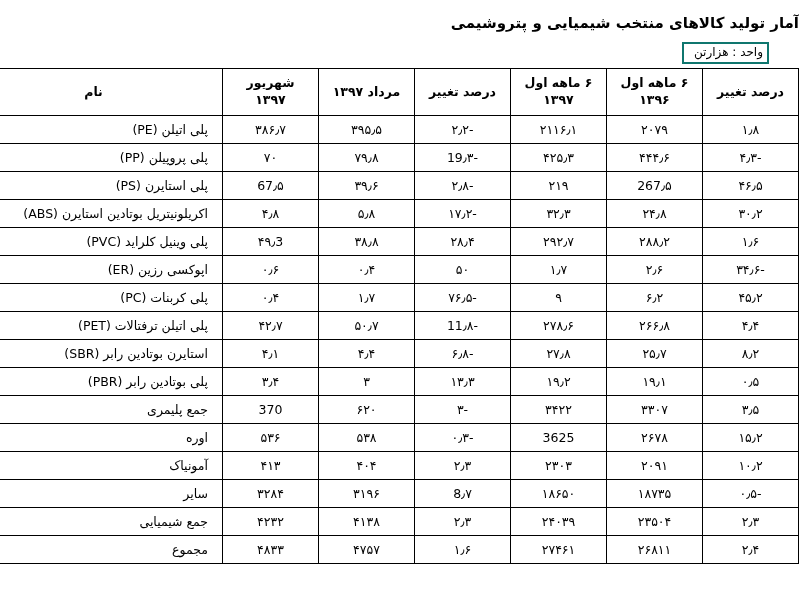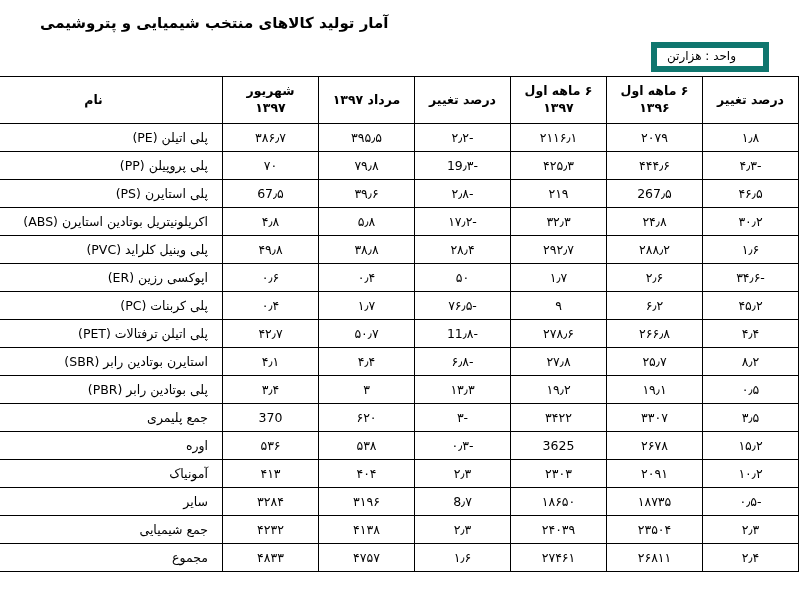"آمار تولید کالاهای منتخب شیمیایی" .title { padding-left: 40px -> none; text-align: left -> right }
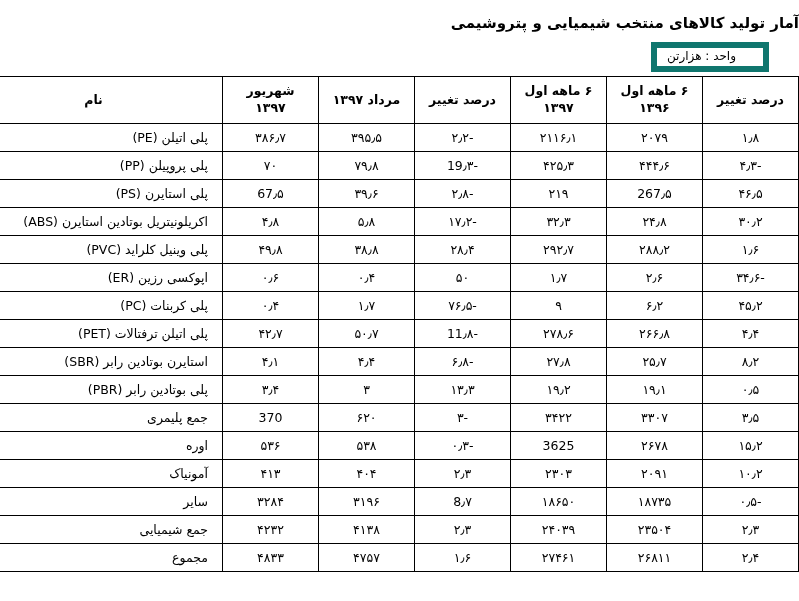"واحد : هزارتن" .unit-box { border: 6px solid #0f766e -> 2px solid #0f766e; padding: 2px 27px 3px 10px -> 2px 4px 3px 10px }
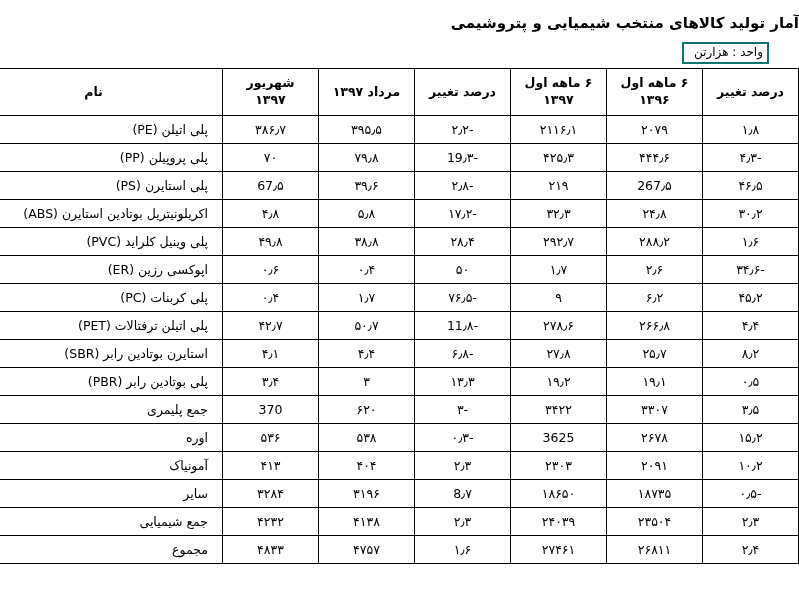"۴۹٫۸" td { text: ۸ -> 3 }
